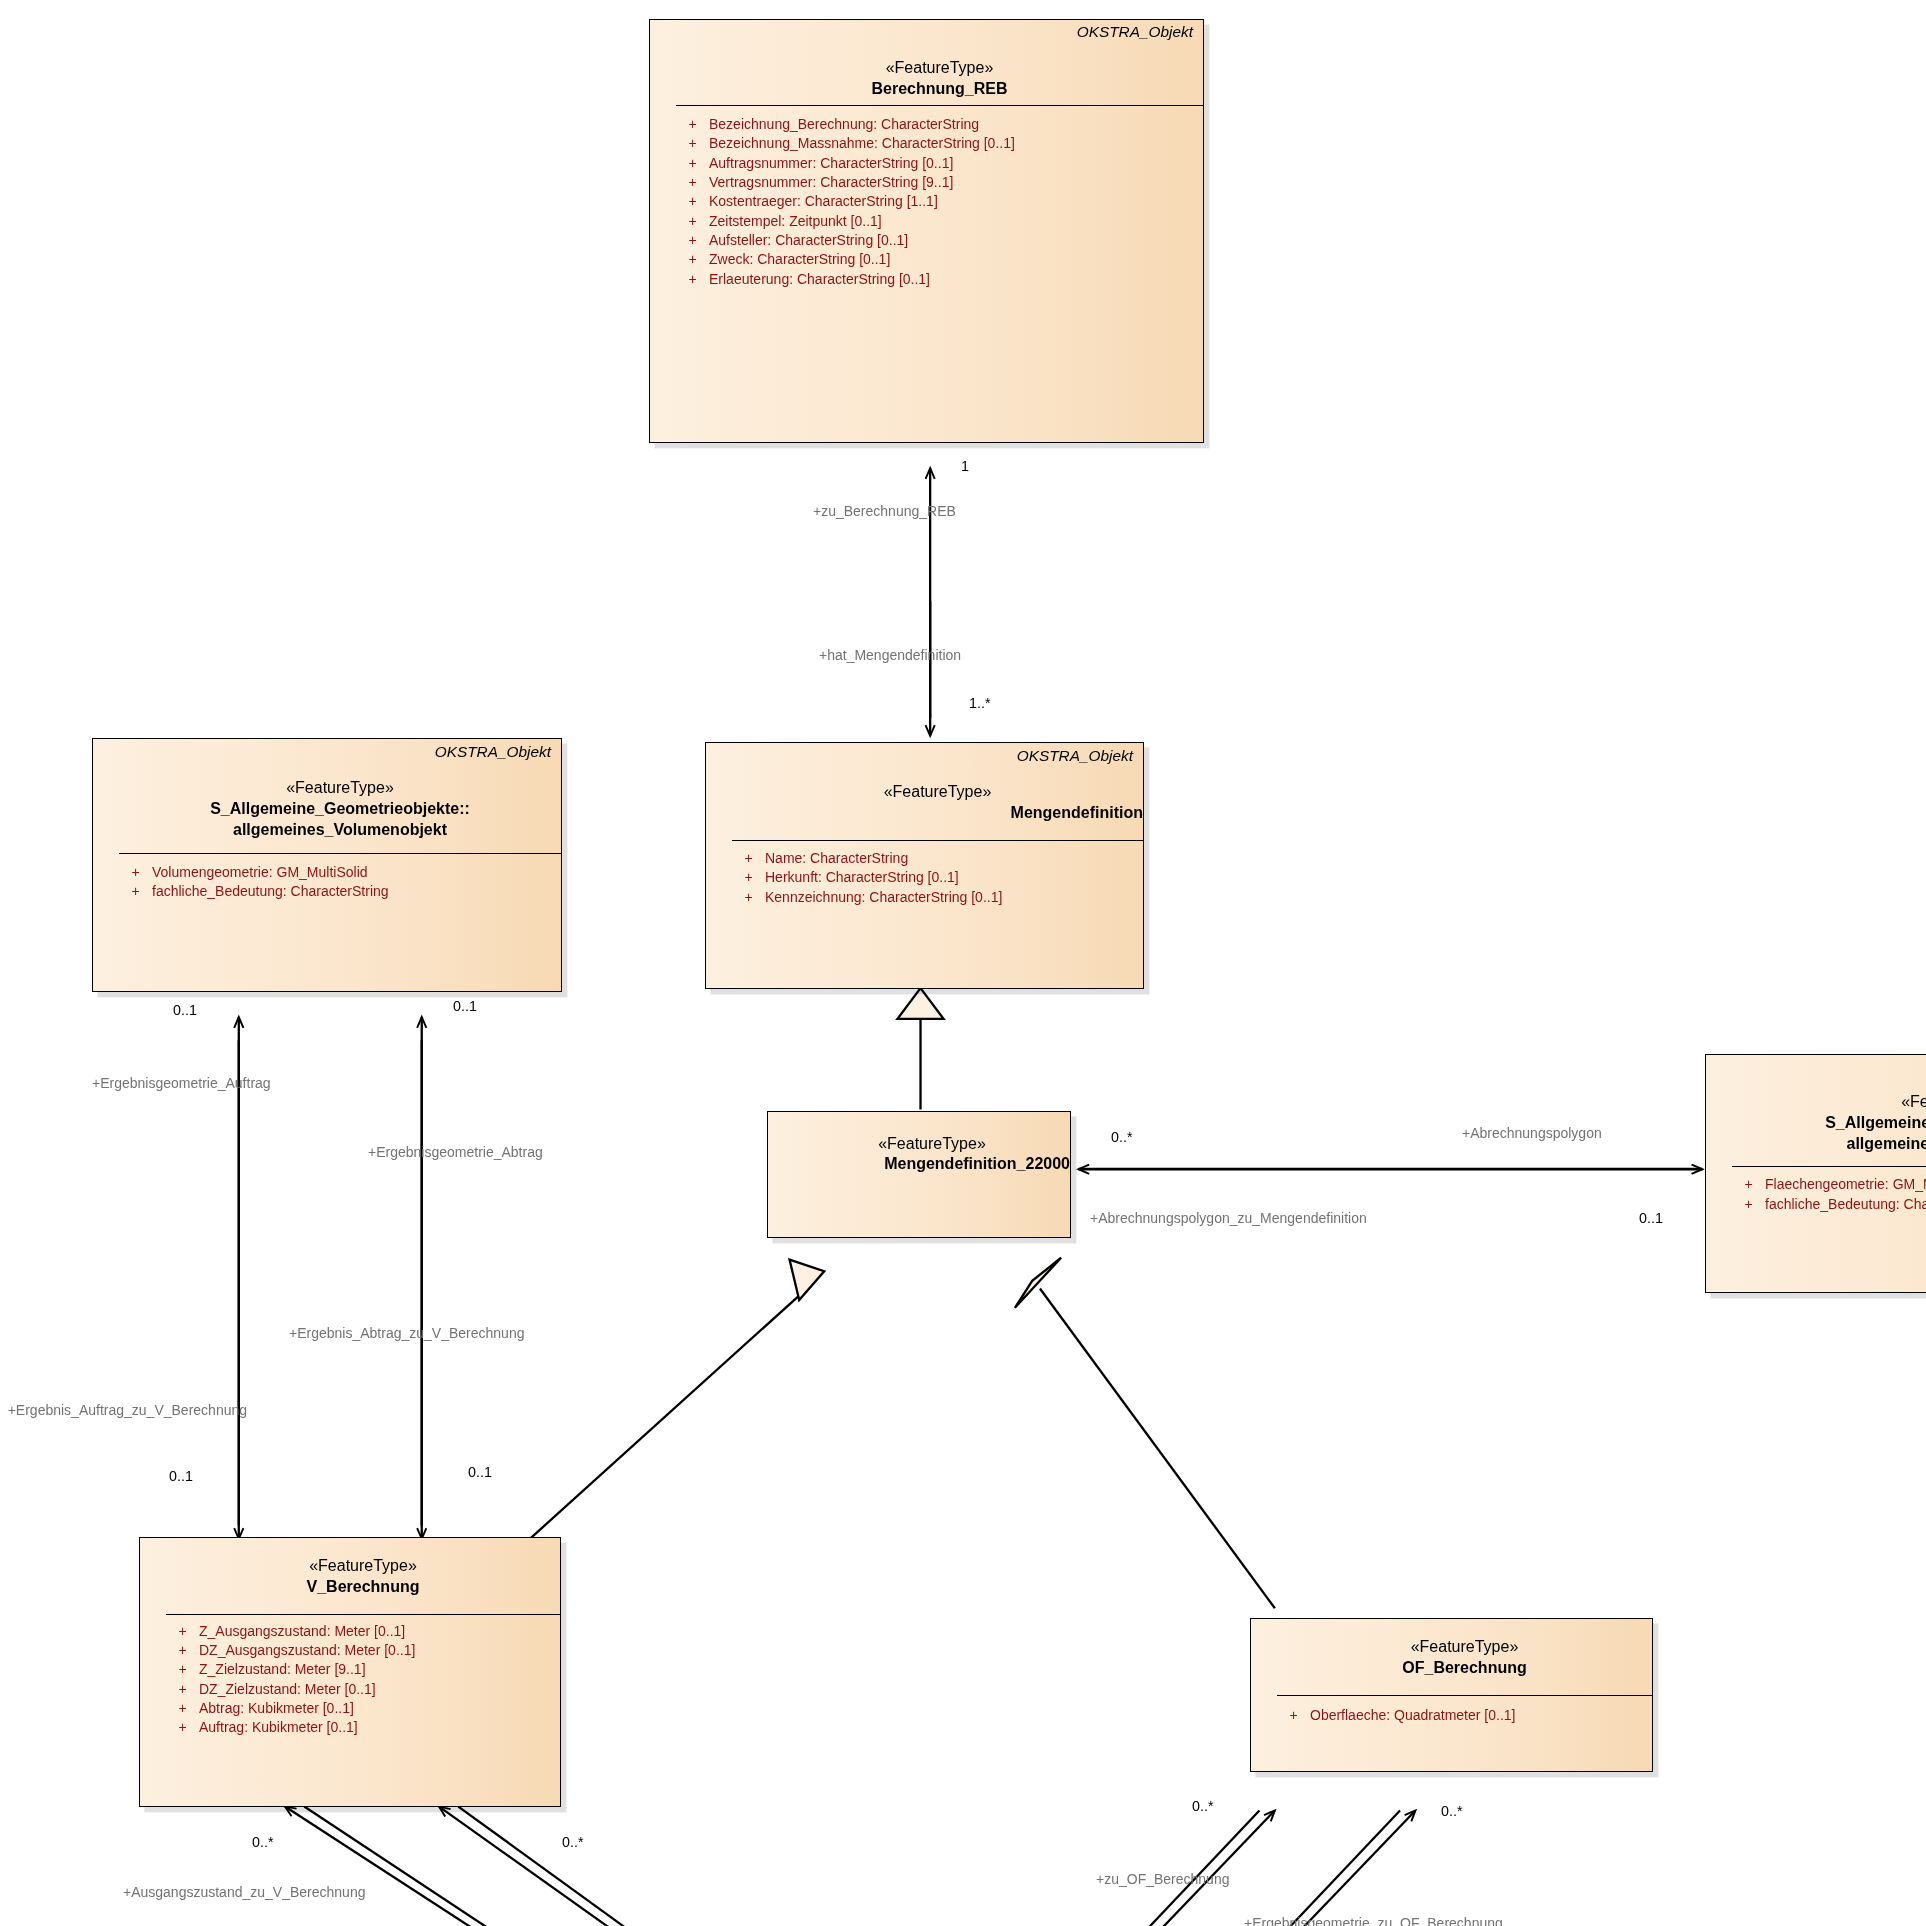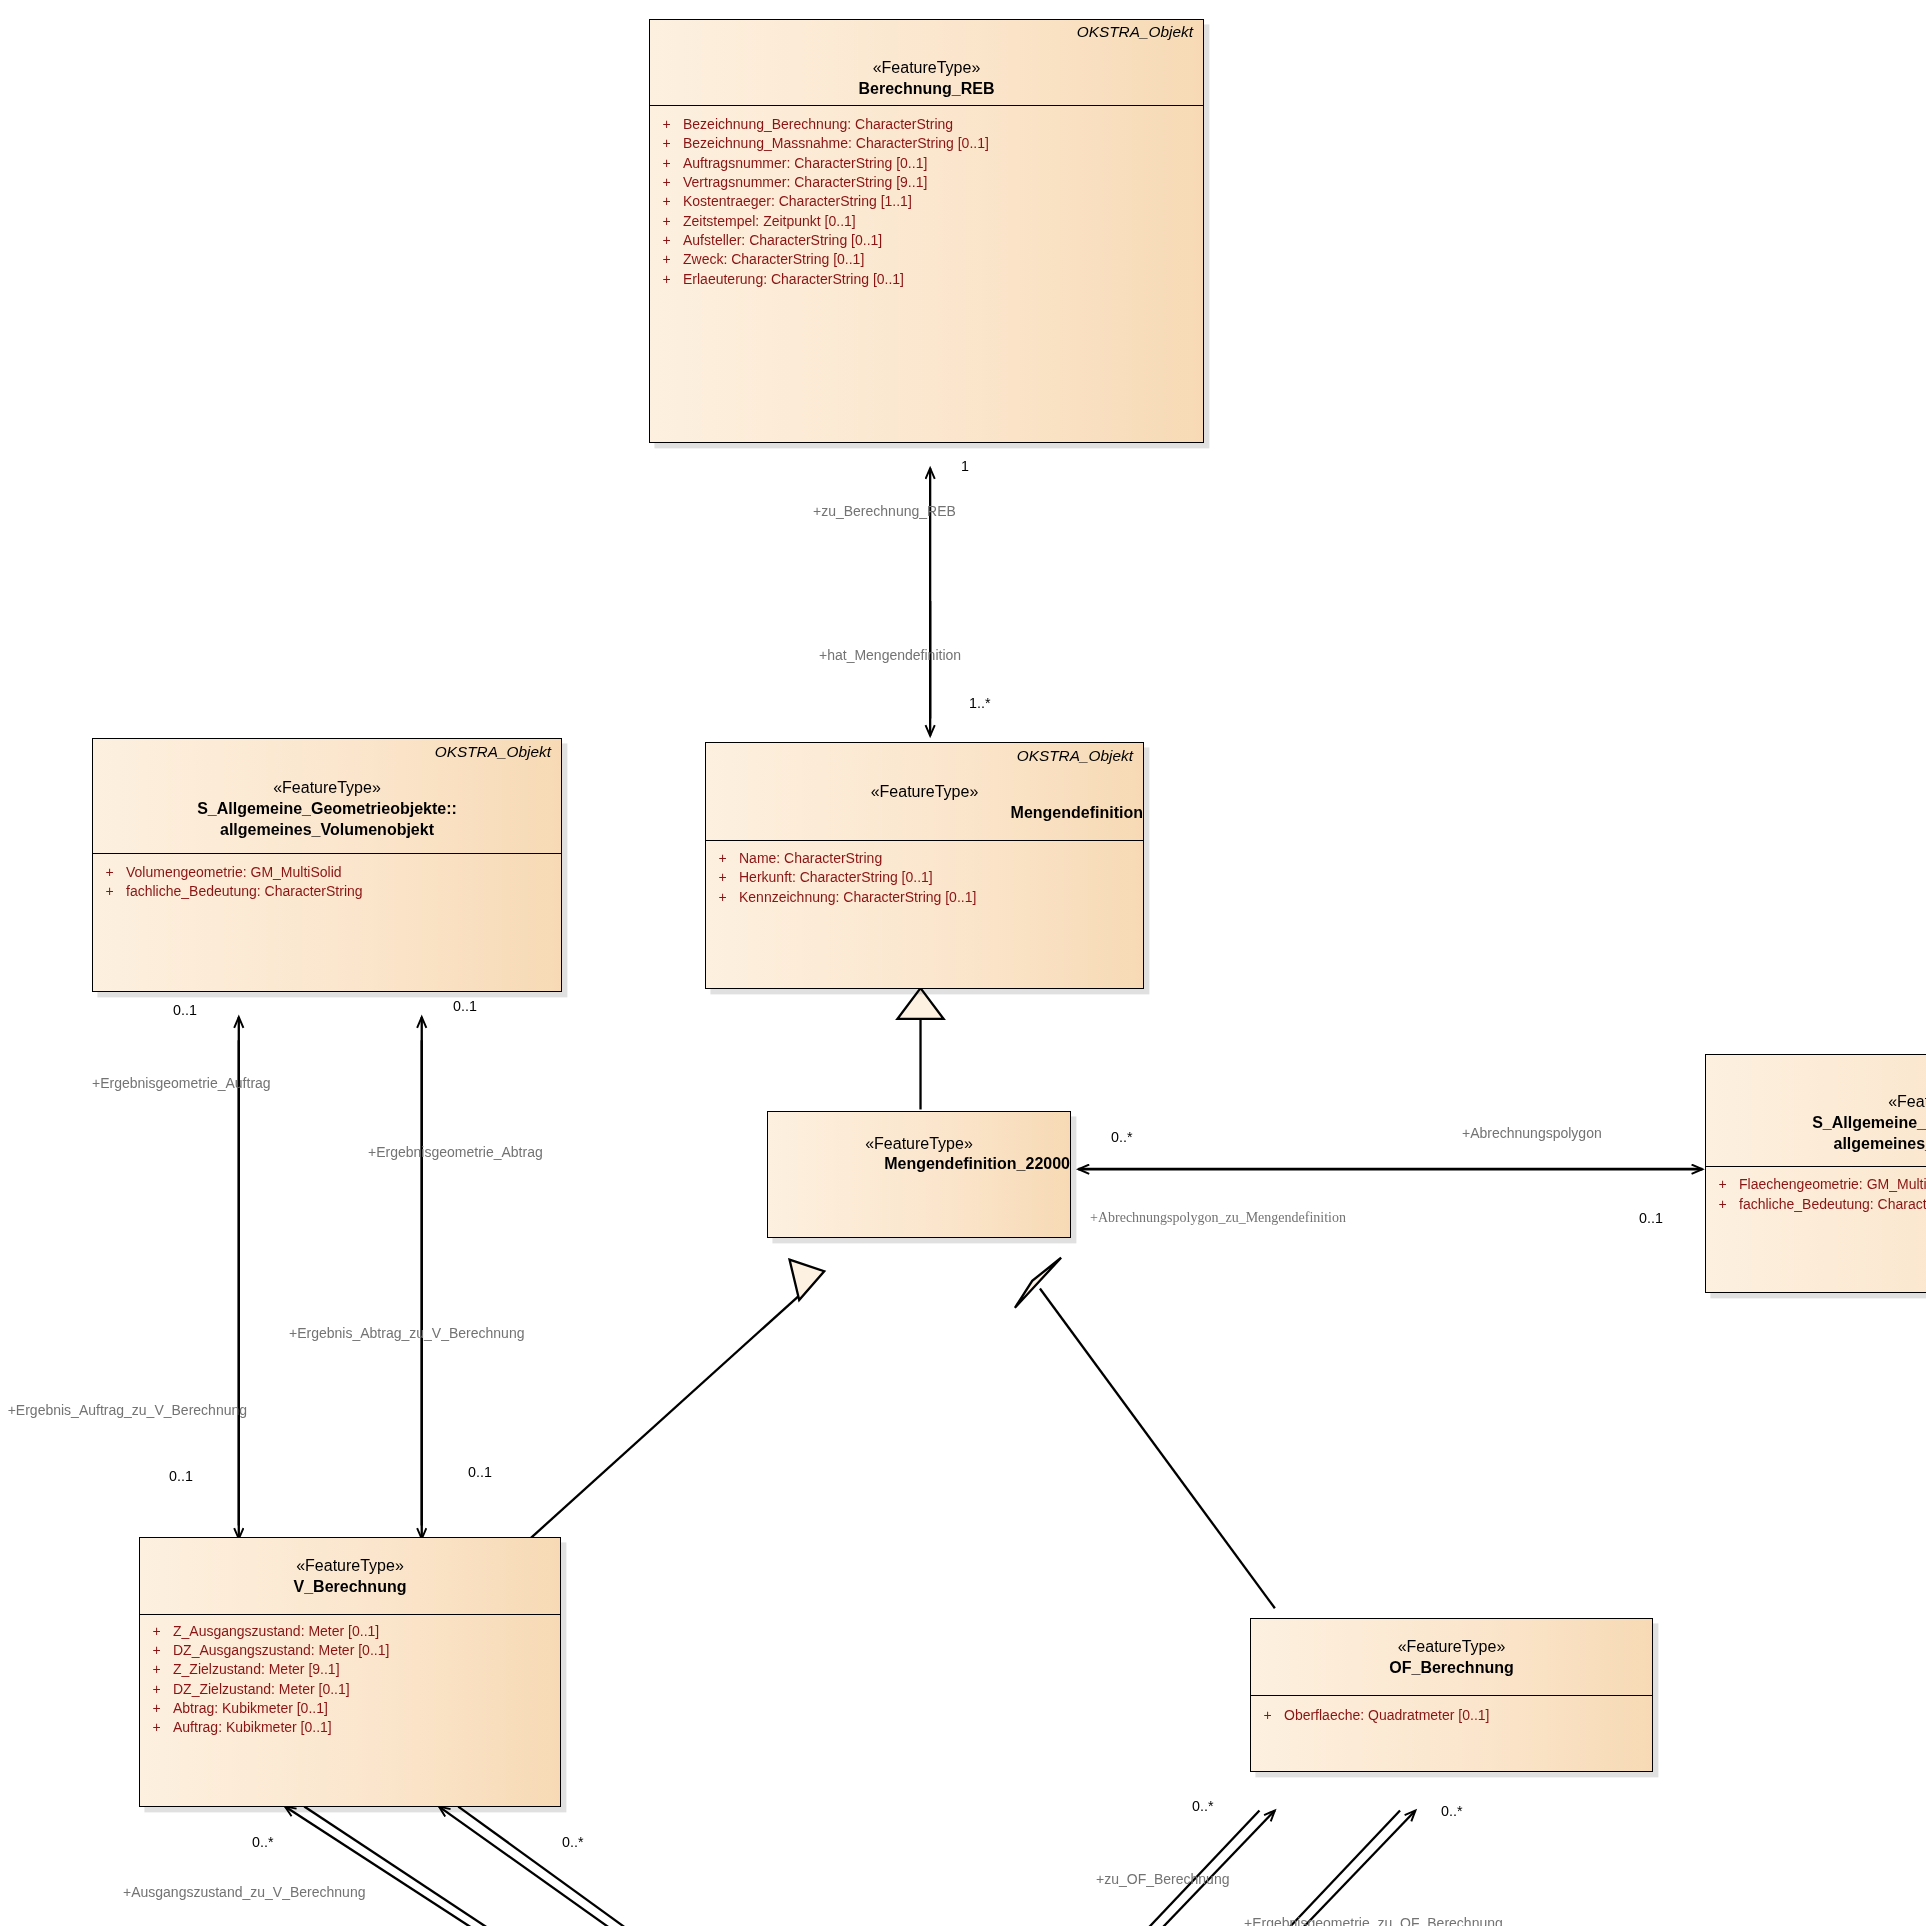"OKSTRA_Objekt" .uml-class { padding-left: none -> 26px }
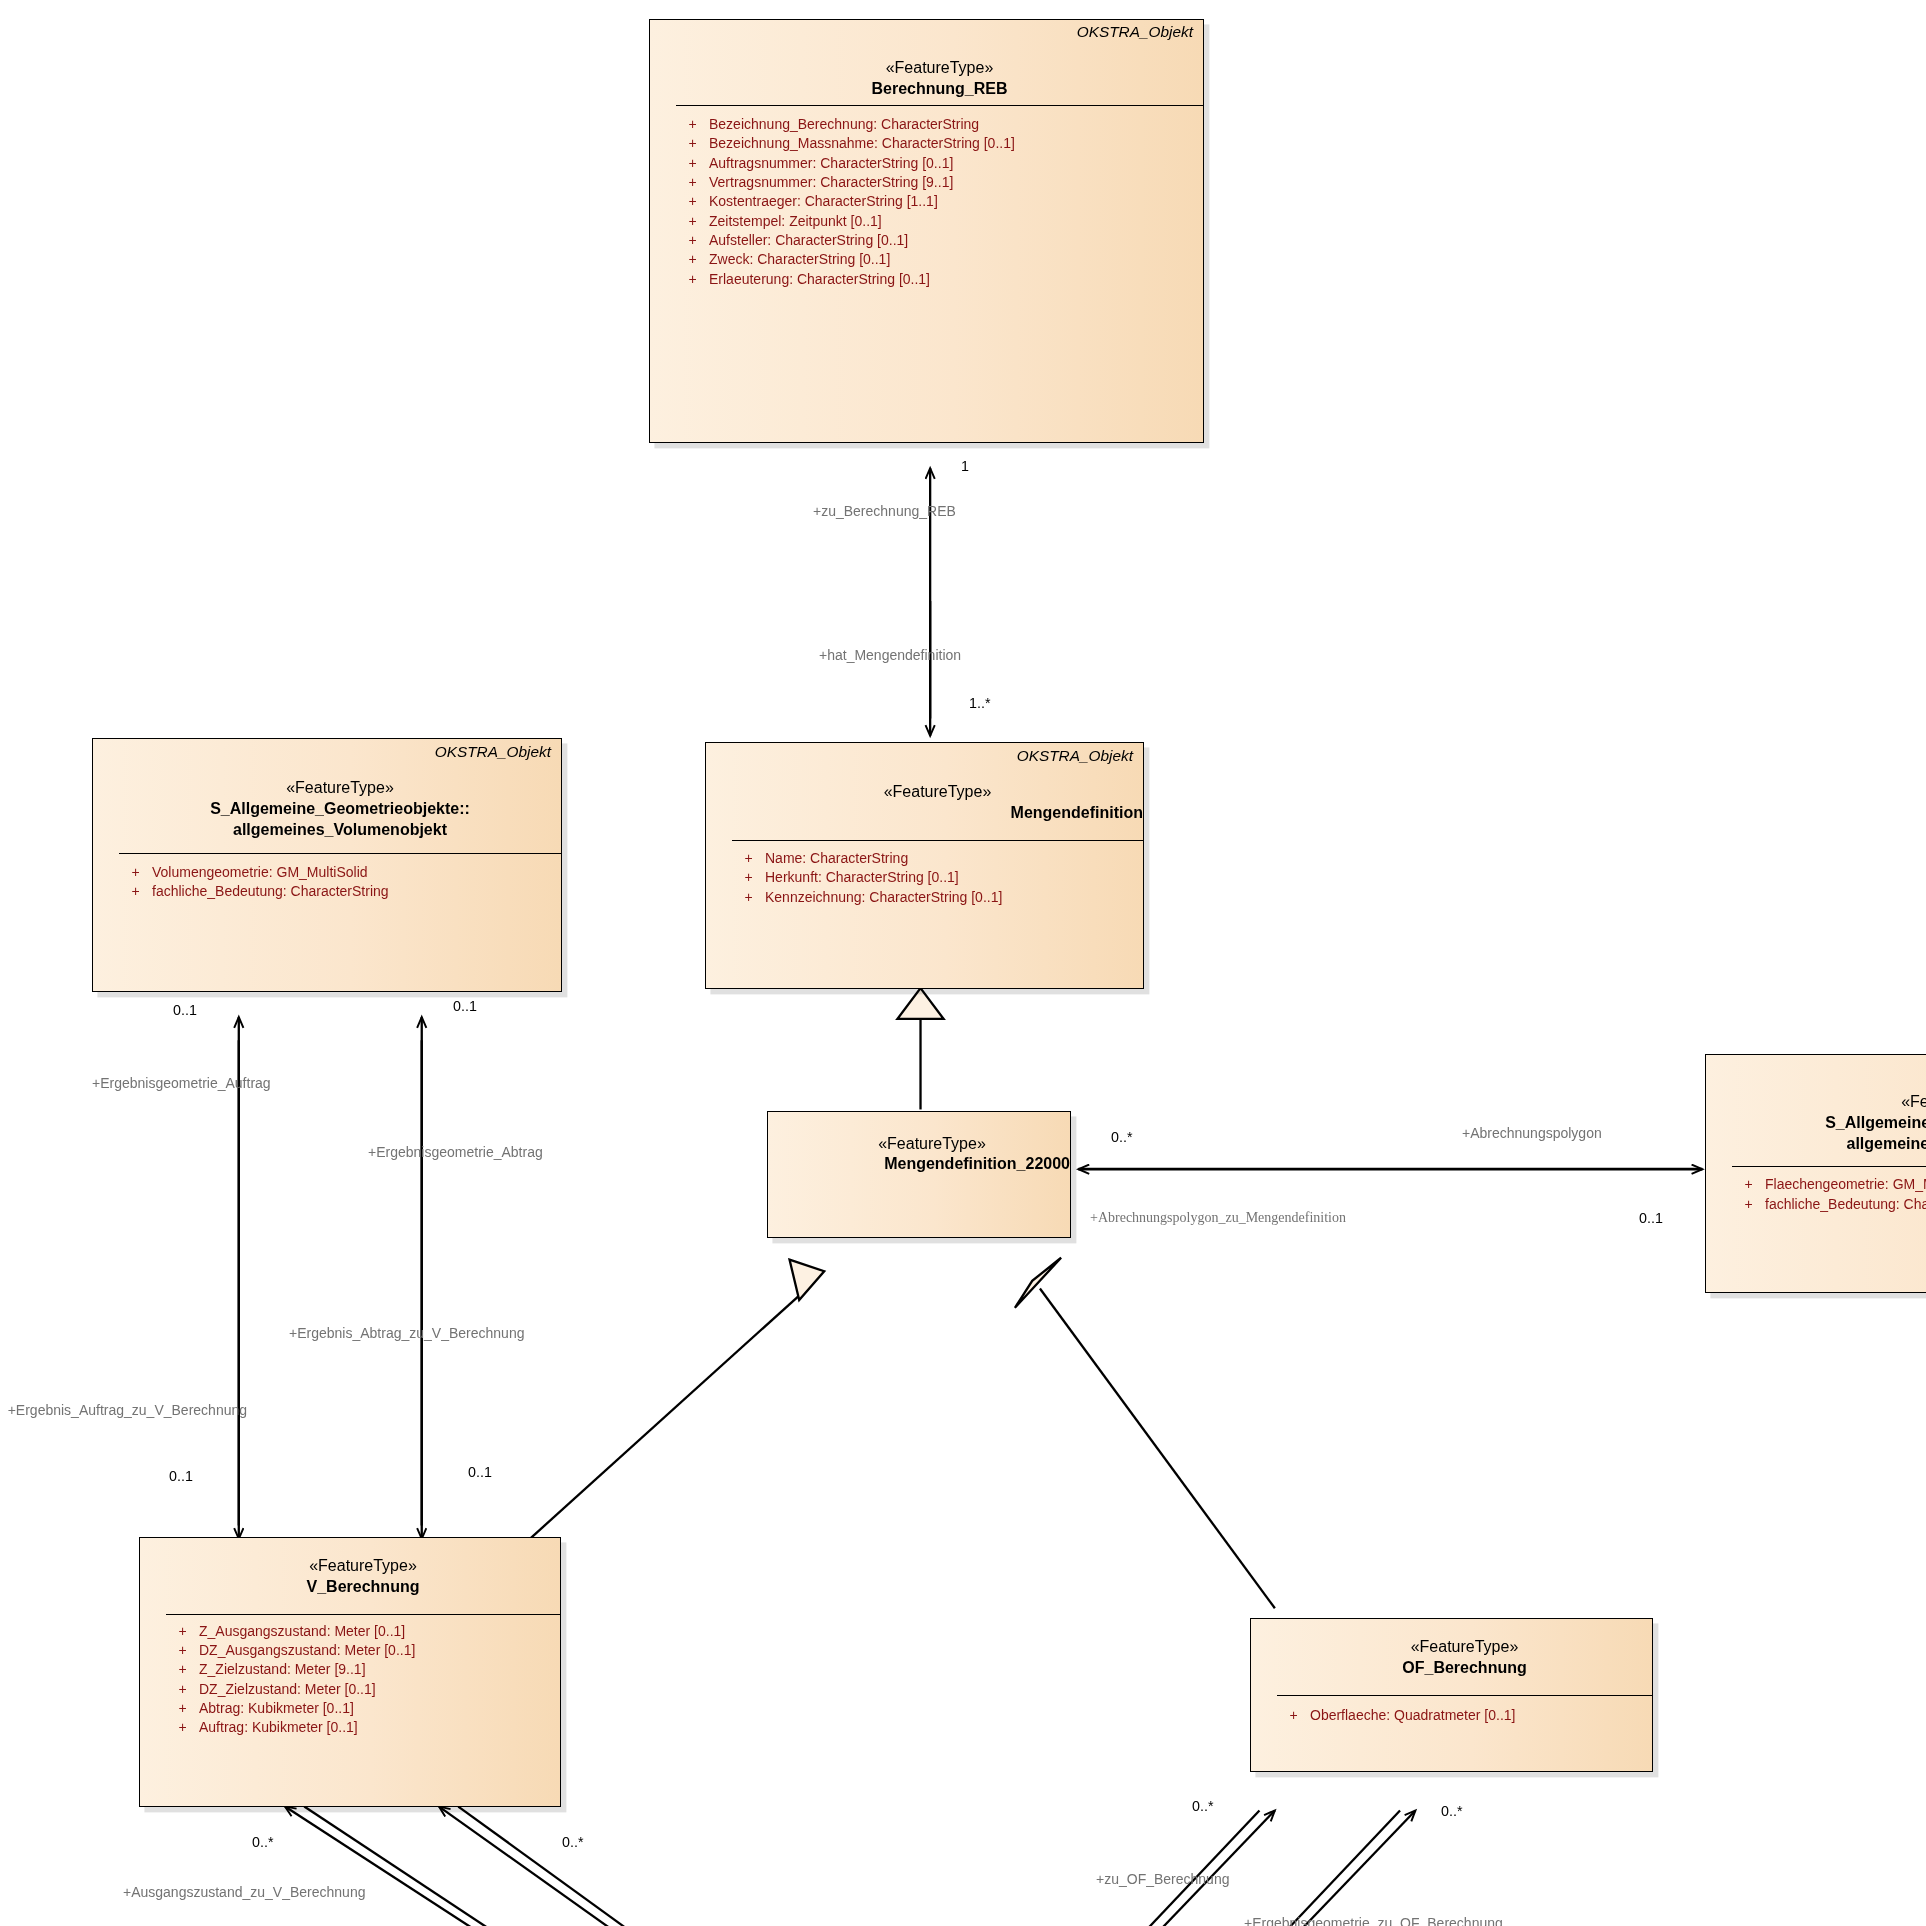"+Abrechnungspolygon_zu_Mengendefinition" div.edge-label { font-family: Liberation Serif, serif -> none }
